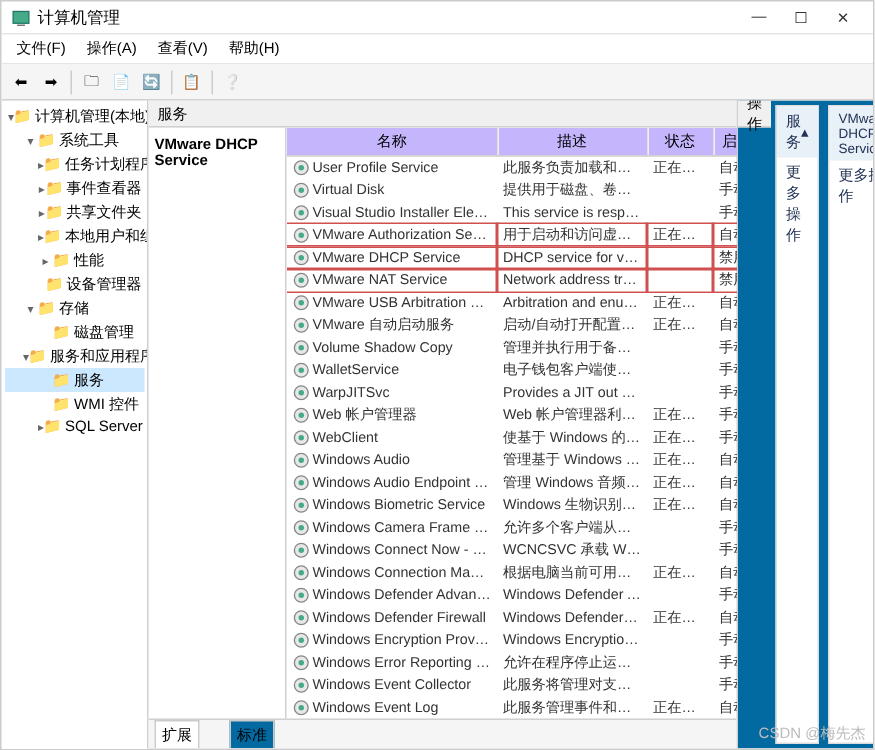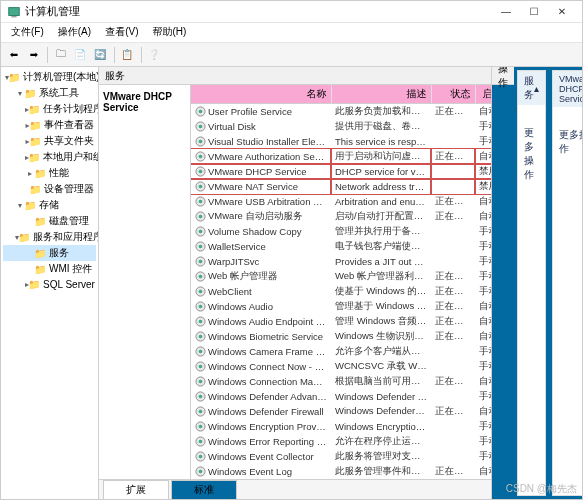"名称" .list th { background: #f9a8d4 -> #c4b5fd; text-align: right -> center }
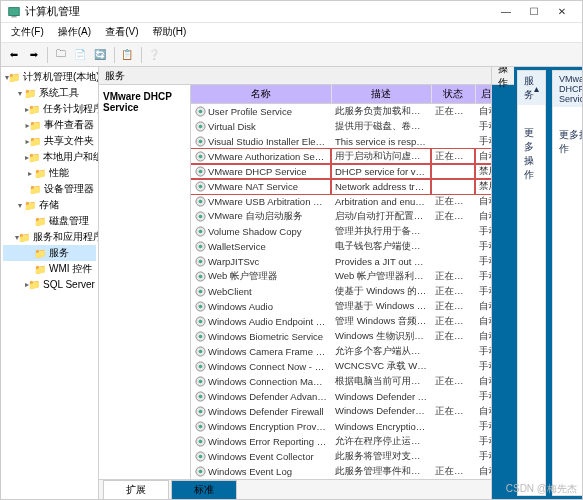"更多操作" .action-item { padding: 21px 6px -> 3px 6px }
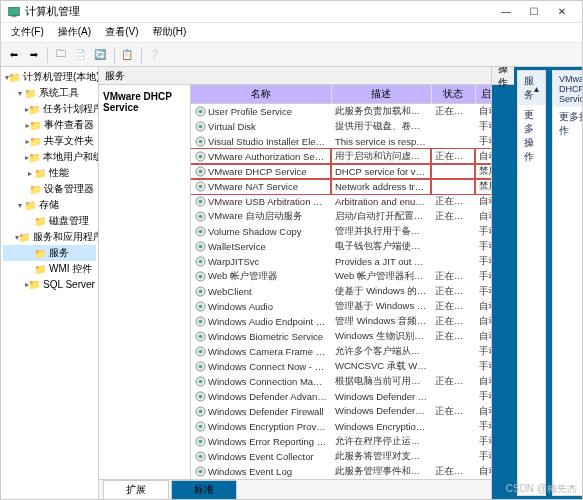"扩展" .tab { margin-right: 2px -> 20px; padding: 2px 22px -> 2px 4px }
